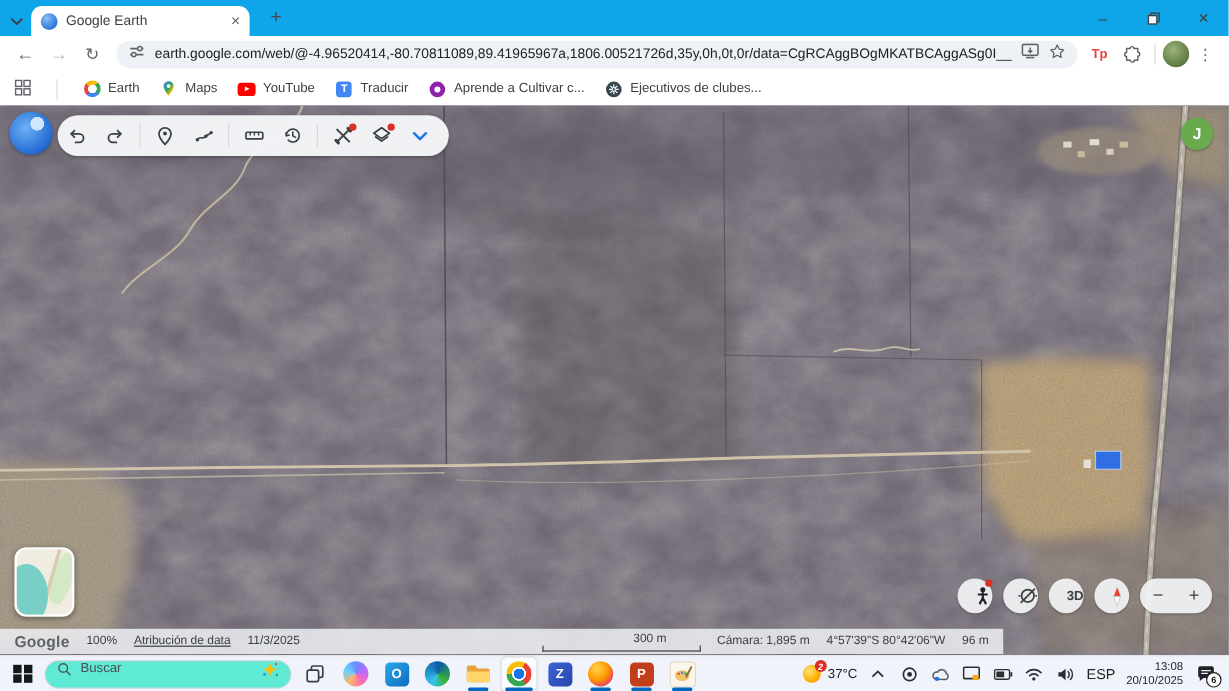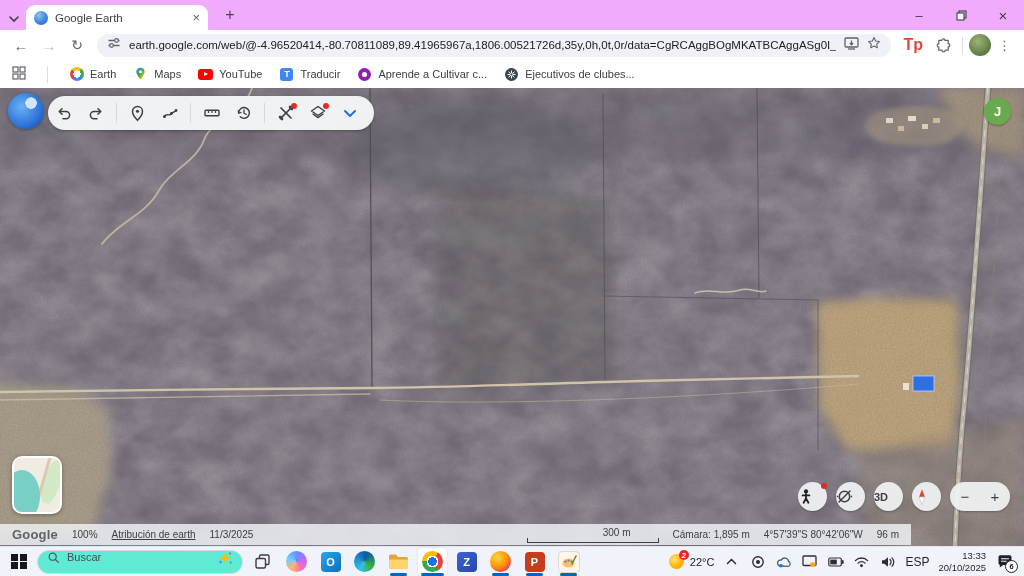"Google Earth" .titlebar { background: #f0abfc -> #0ea5e9 }
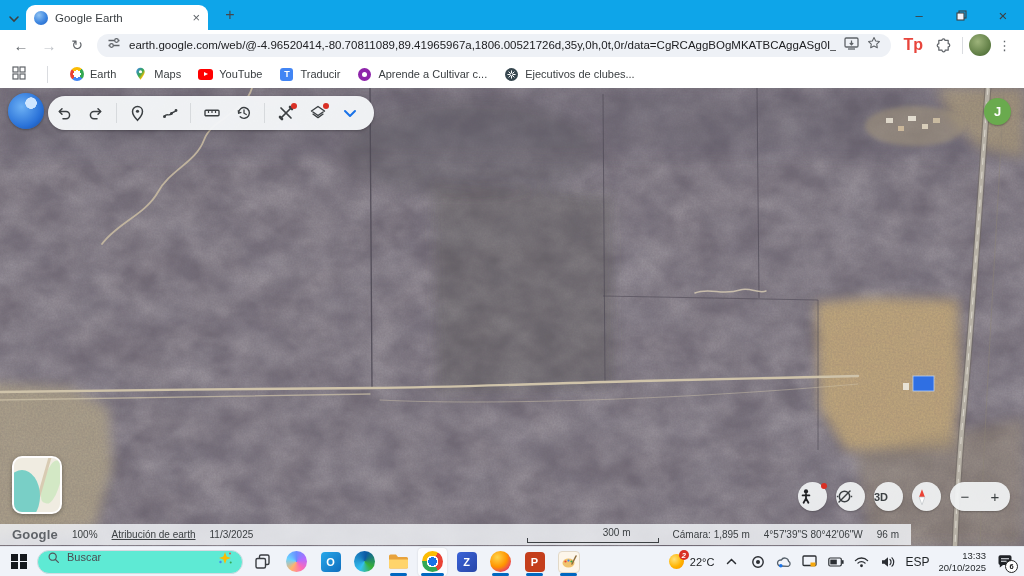"Tp" .ext-tp { font-size: 16px -> 11px }
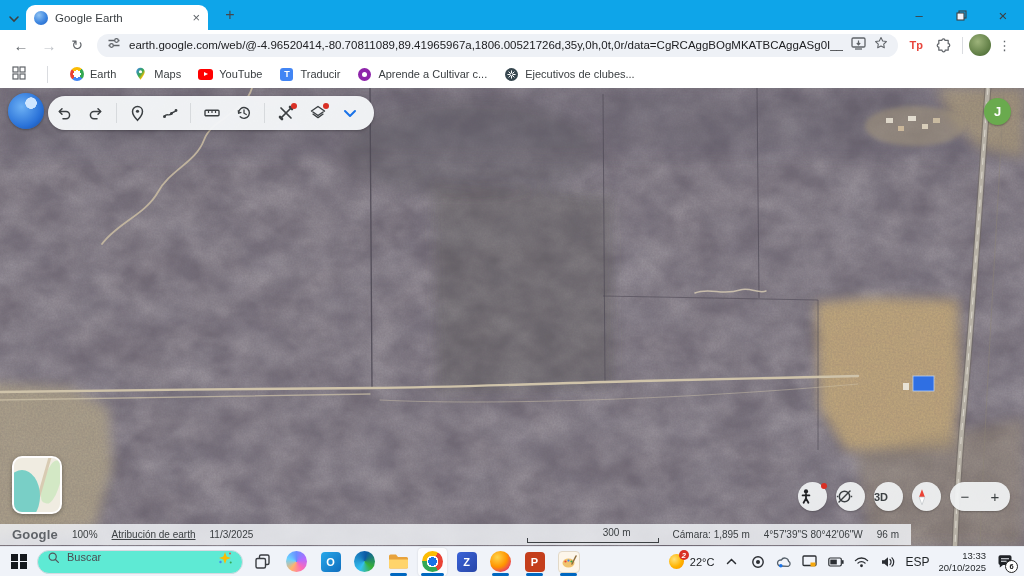"3D" .ctl { justify-content: flex-start -> flex-end }
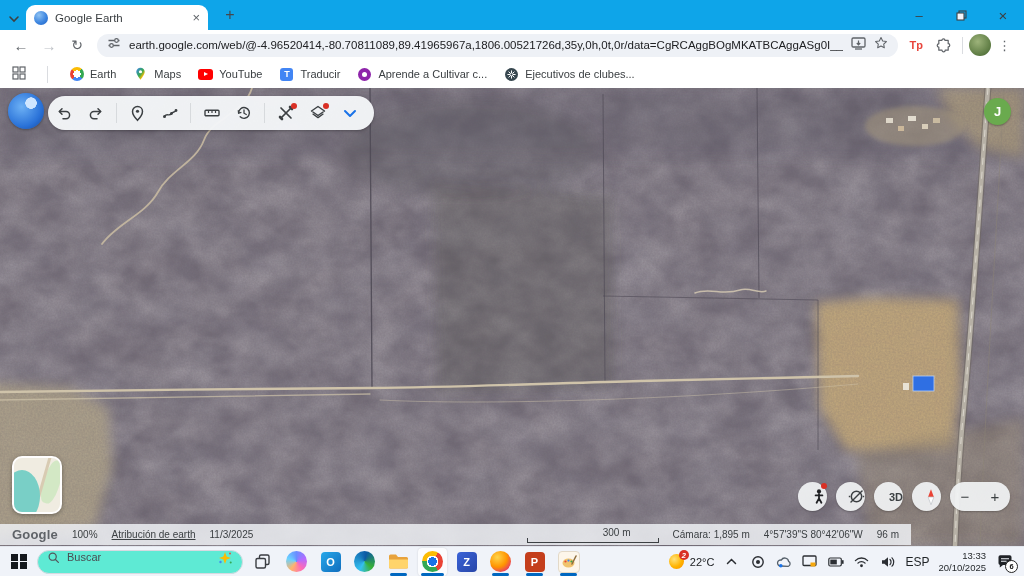"Google" .statusbar { width: 911px -> 836px }
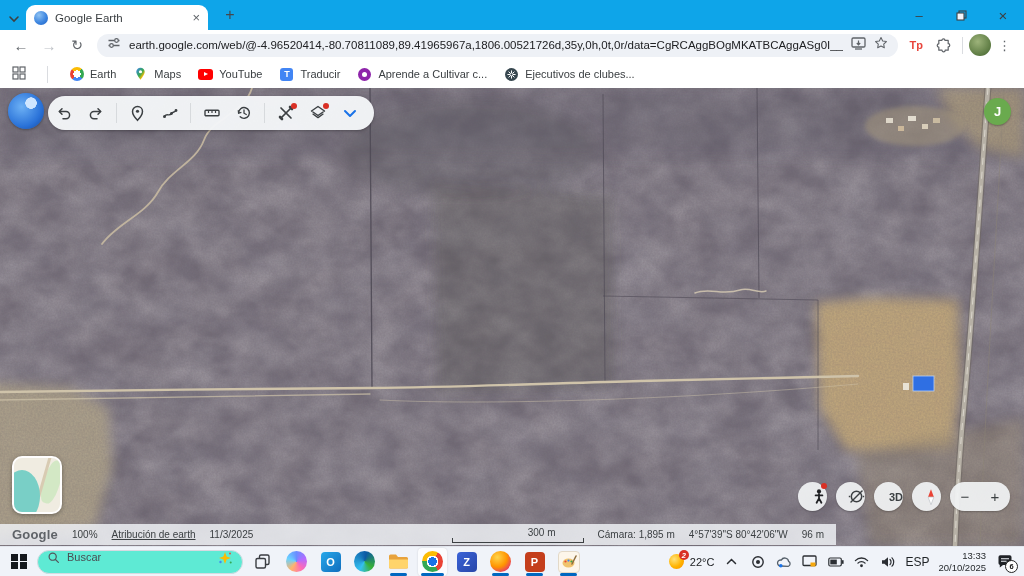"Atribución de earth" span.sb-link { text: earth -> data }
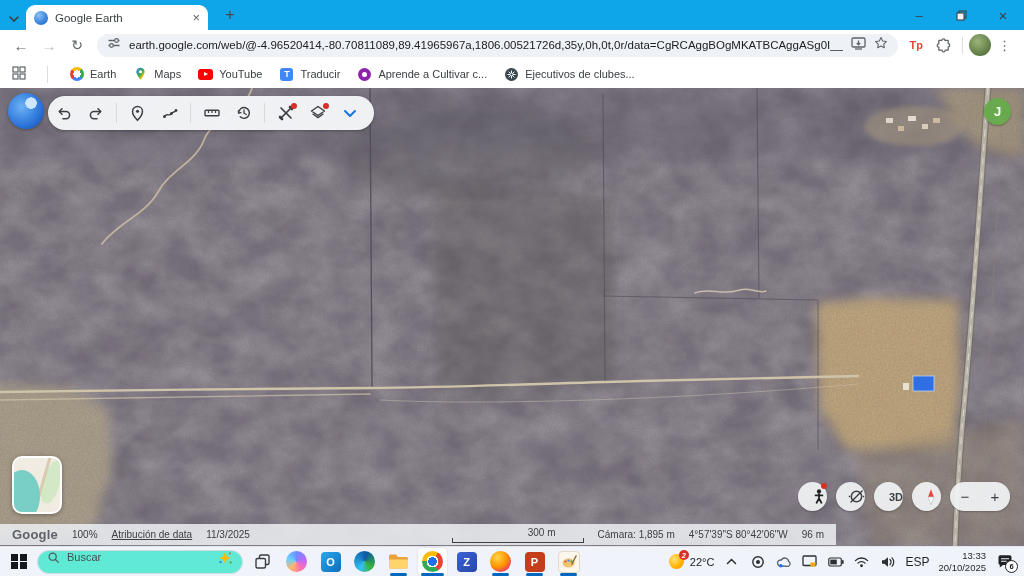"22°C" span { text: 22 -> 37 }
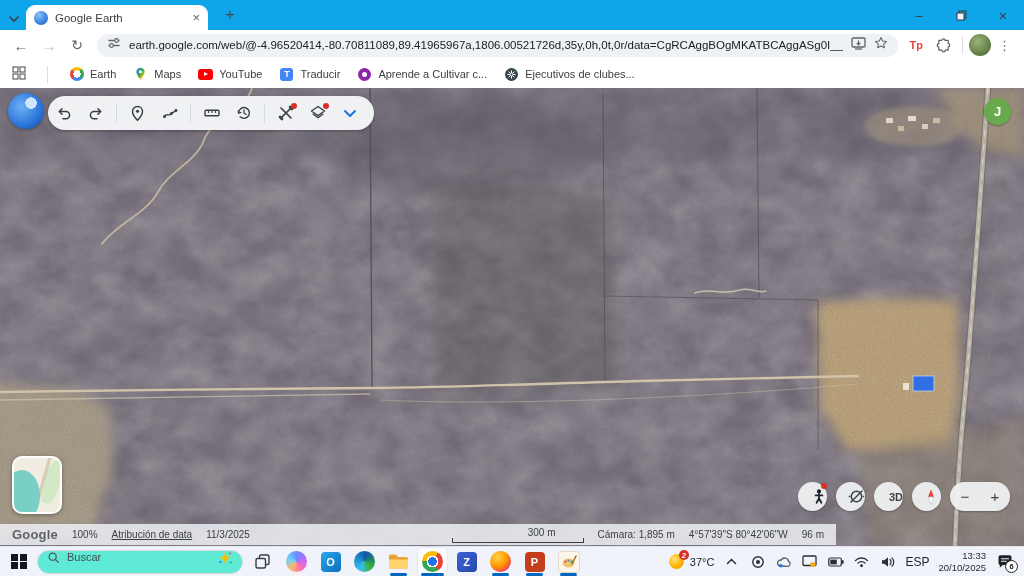"13:33" span { text: 13:33 -> 13:08 }
